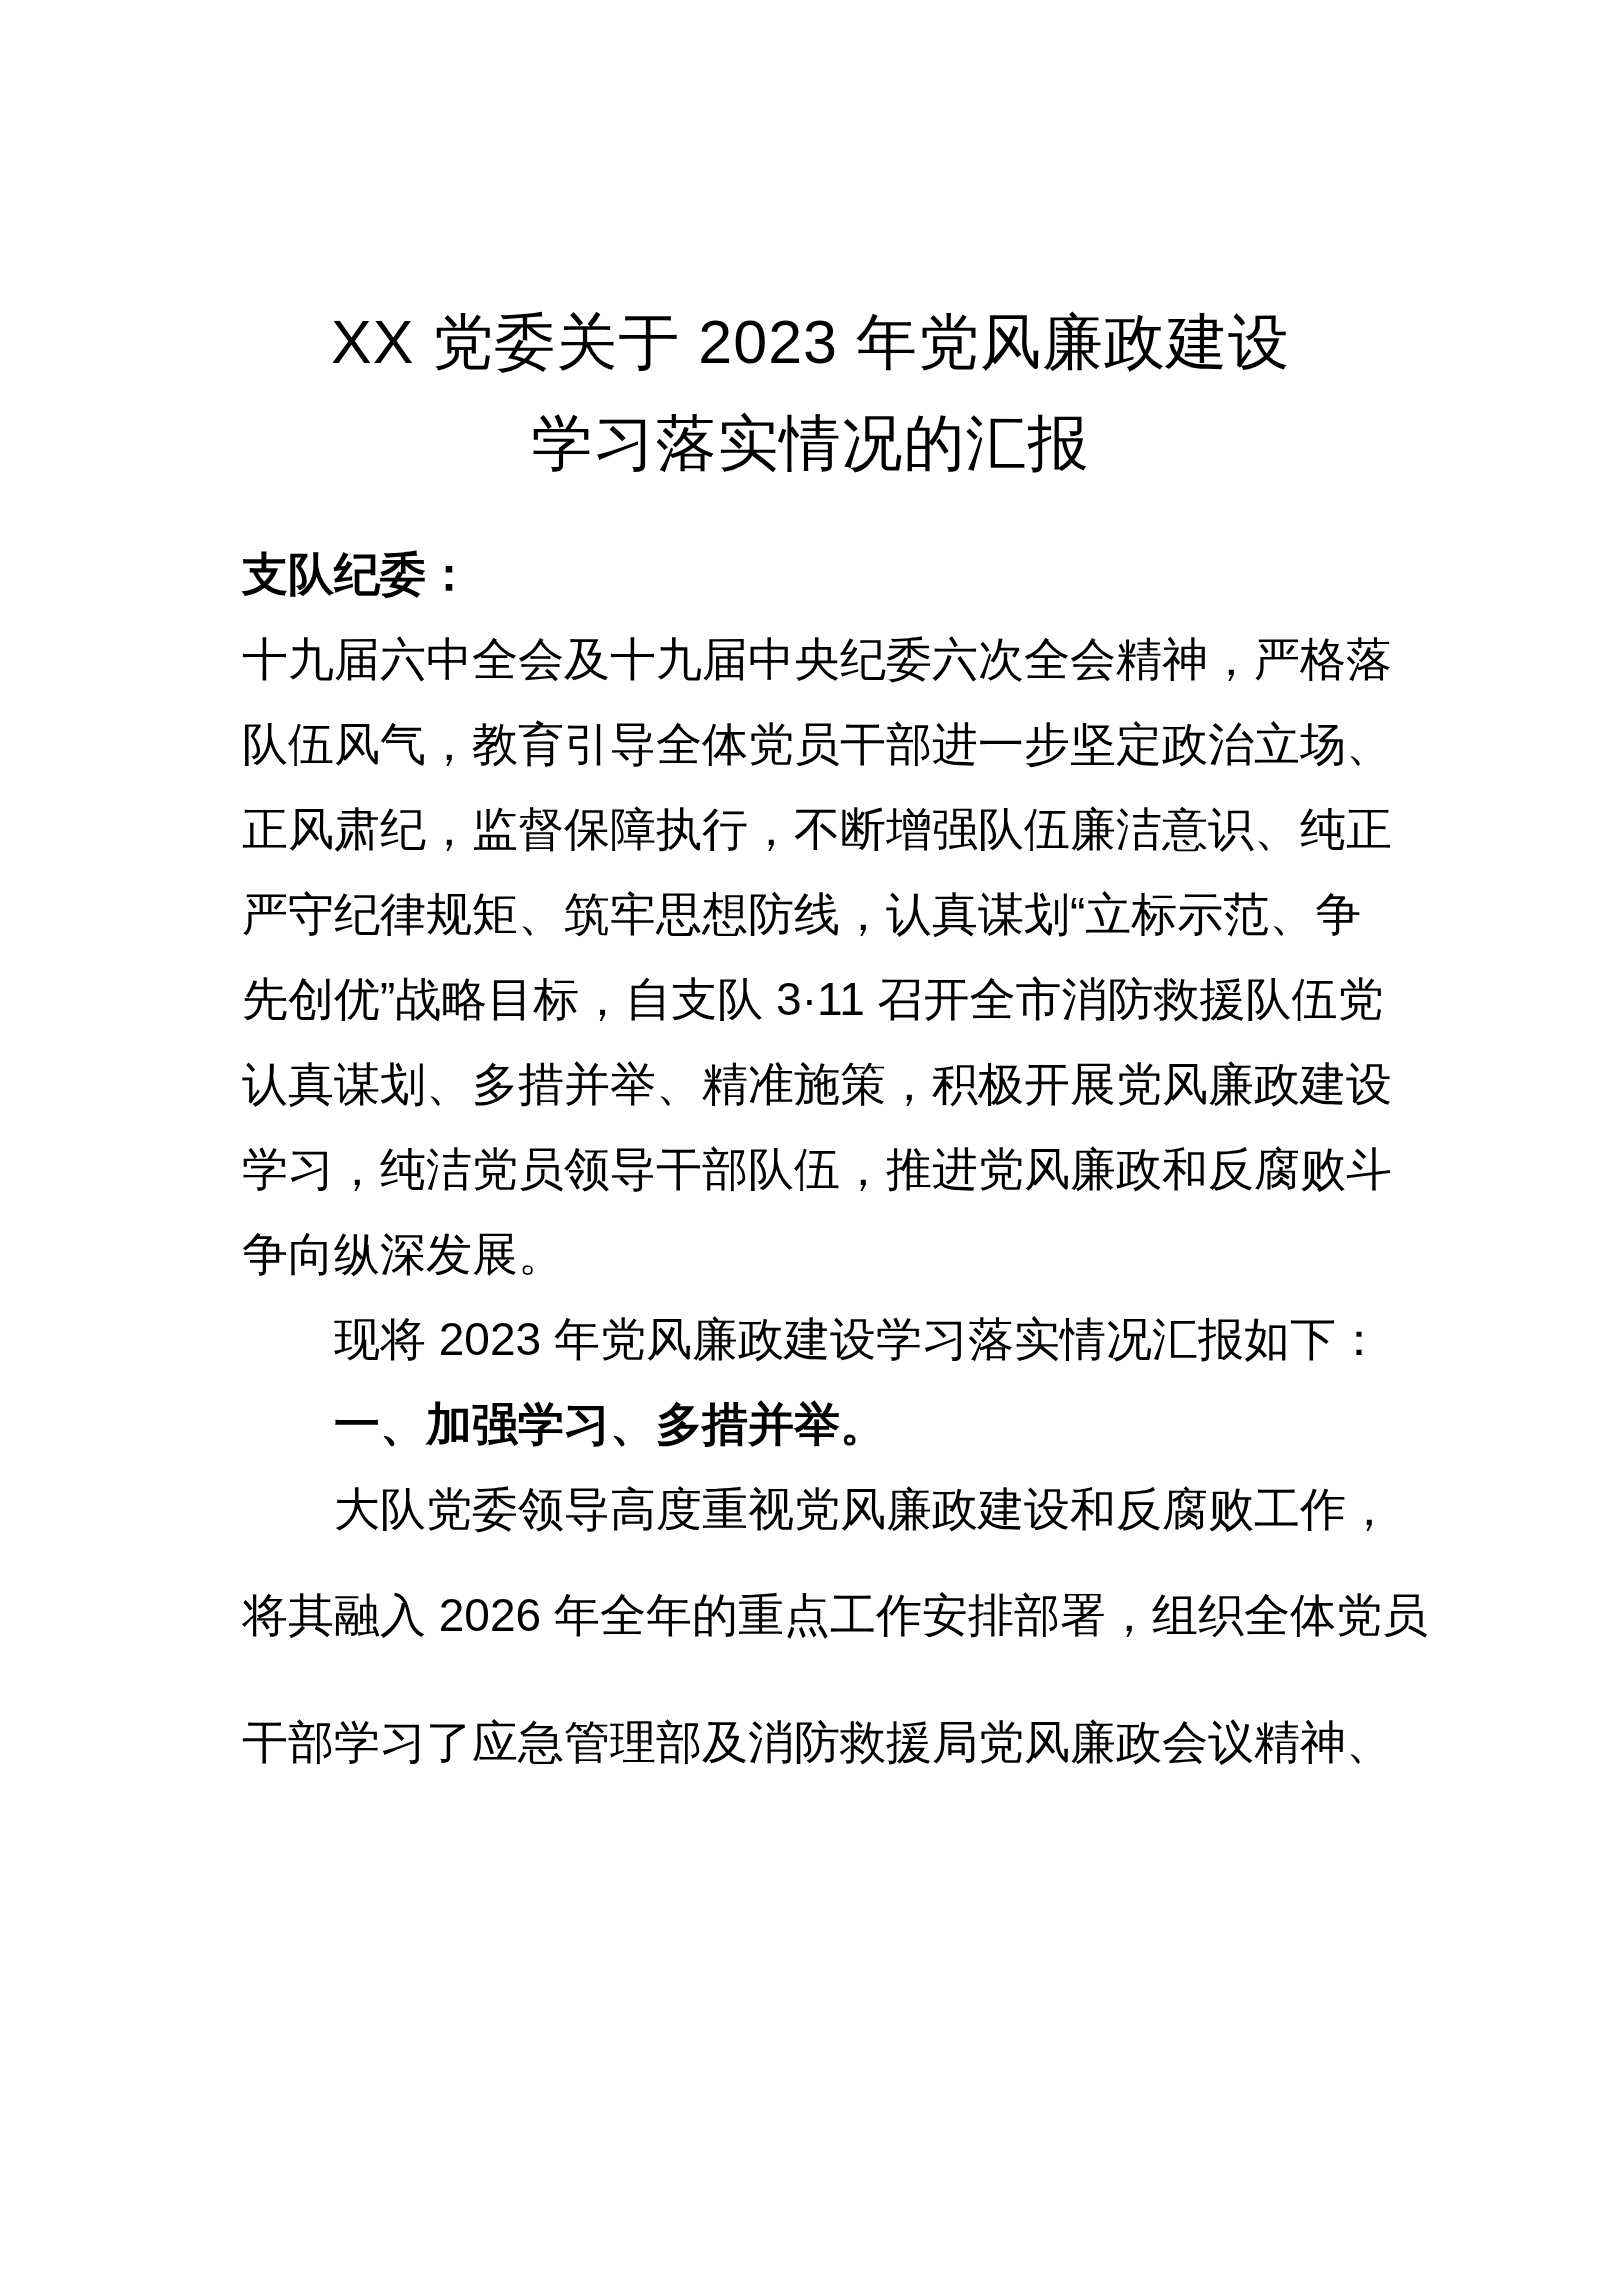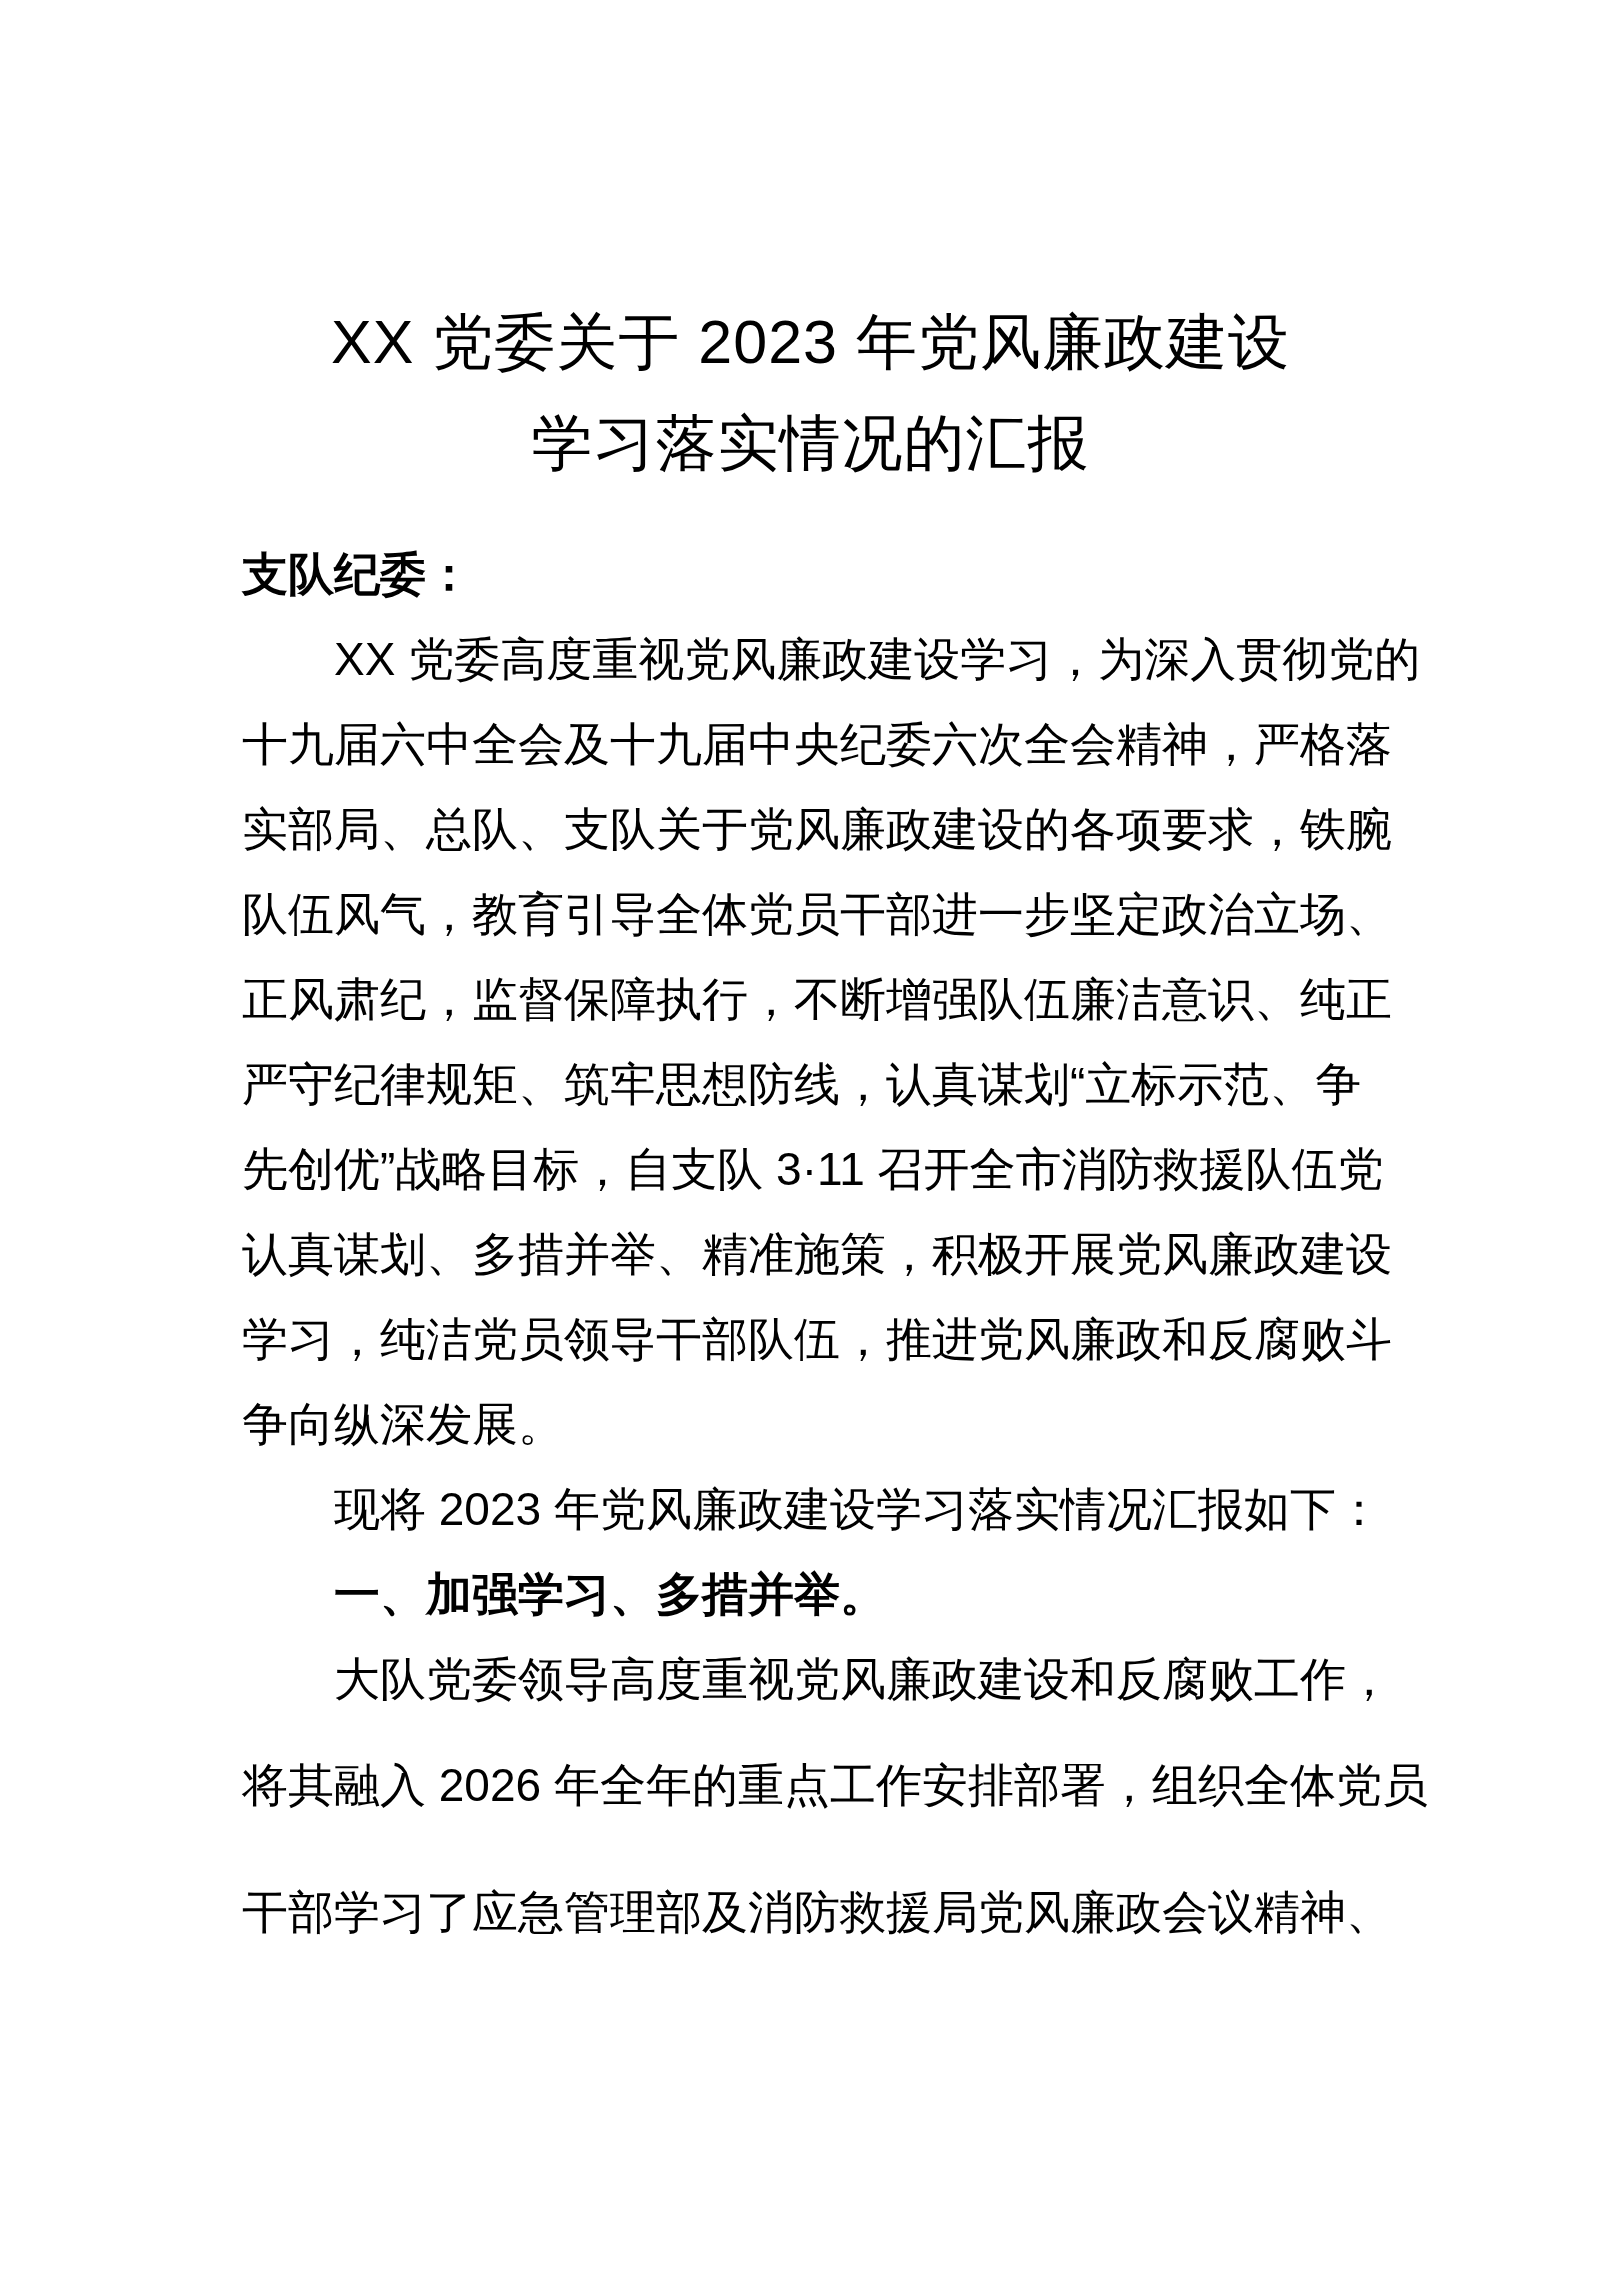"XX 党委高度重视党风廉政建设学习，为深入贯彻党的" div.line { html: <div>XX 党委高度重视党风廉政建设学习，为深入贯彻党的</div> -> none }
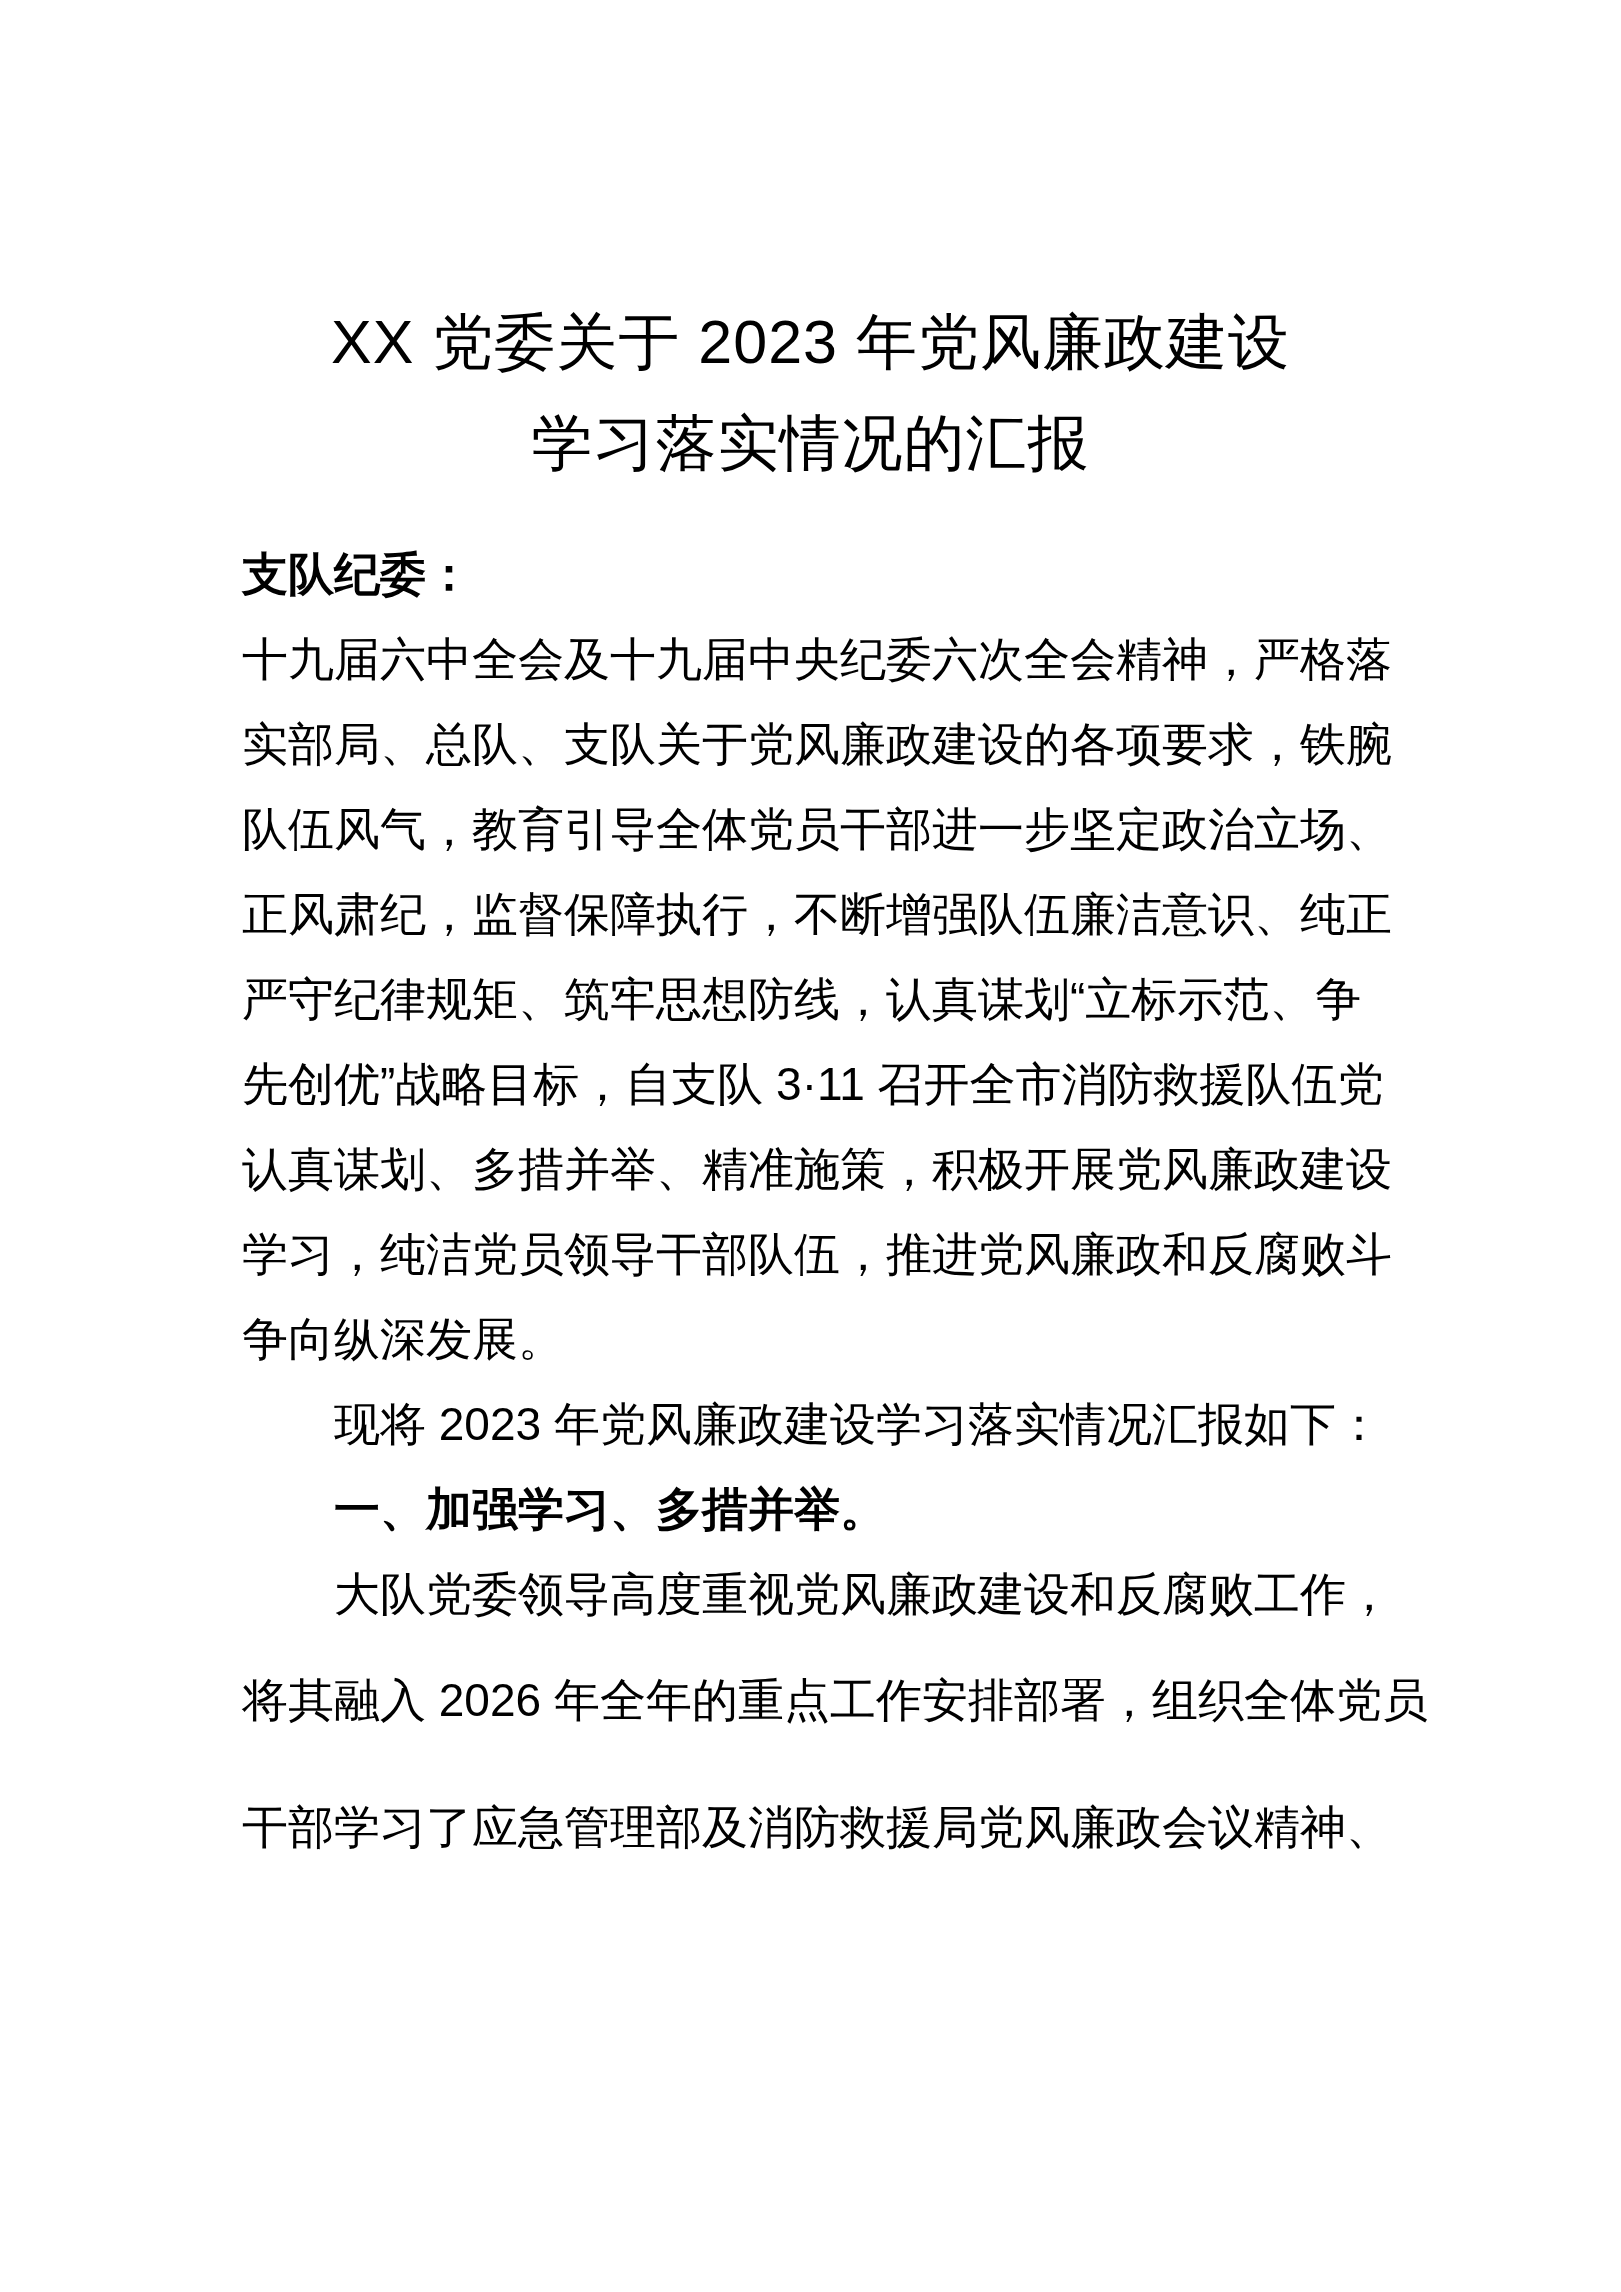"实部局、总队、支队关于党风廉政建设的各项要求，铁腕" div.line { html: <div>实部局、总队、支队关于党风廉政建设的各项要求，铁腕</div> -> none }
